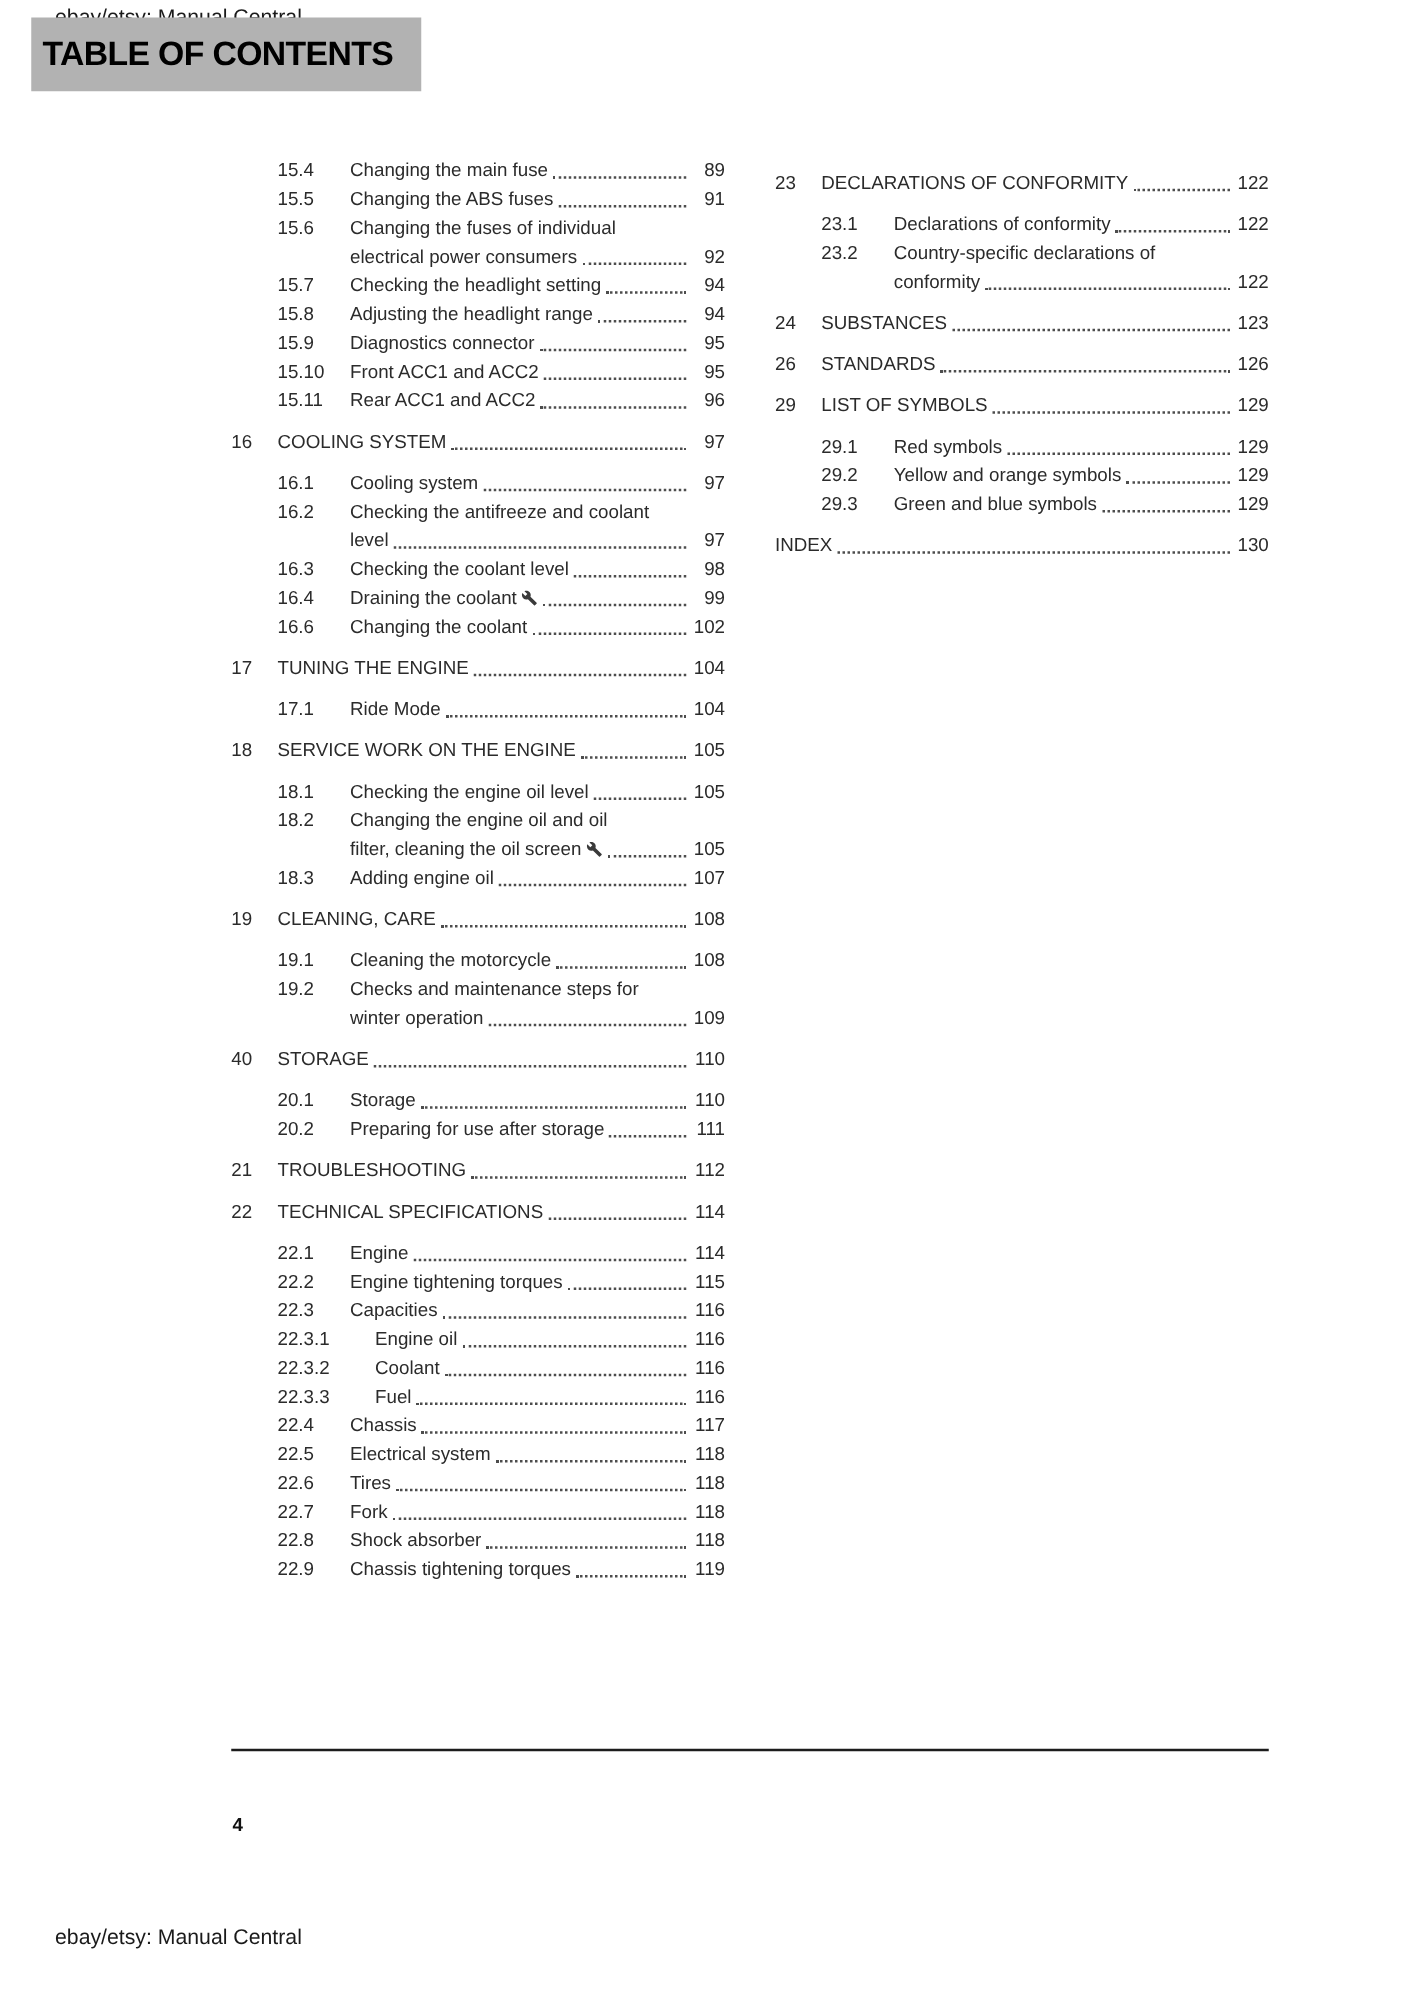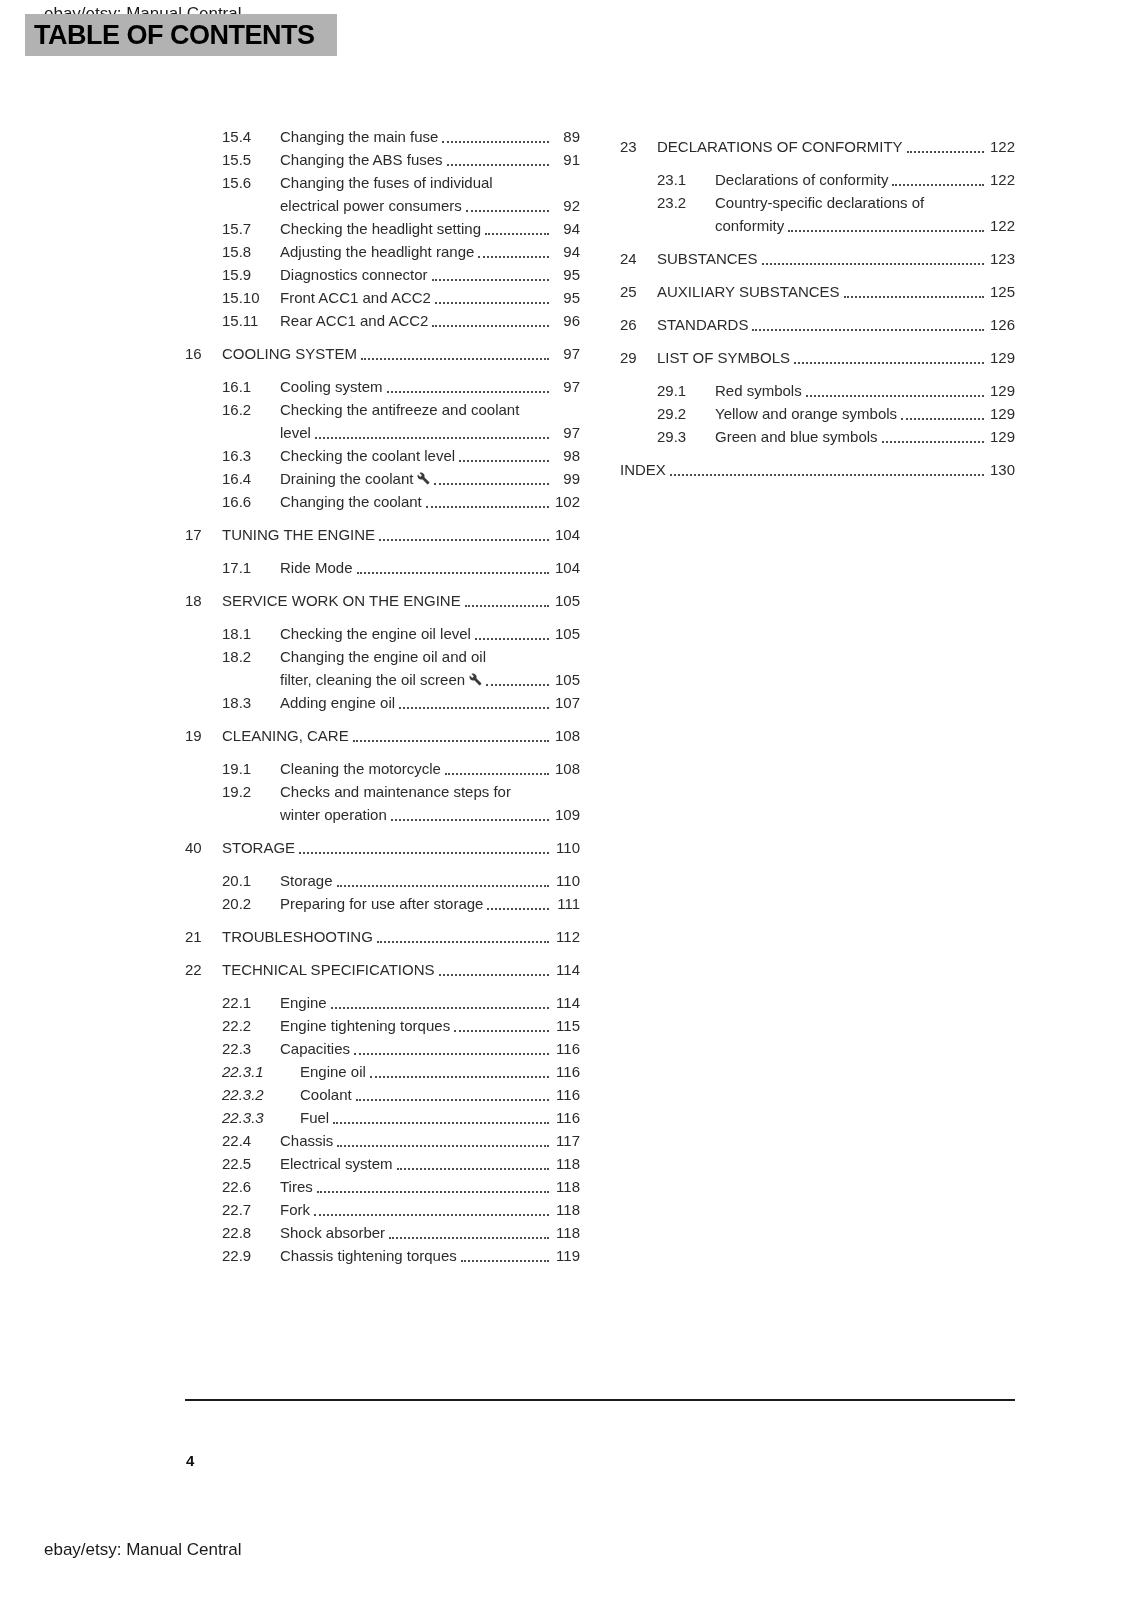"TABLE OF CONTENTS" .title-box { height: 42px -> 59px }
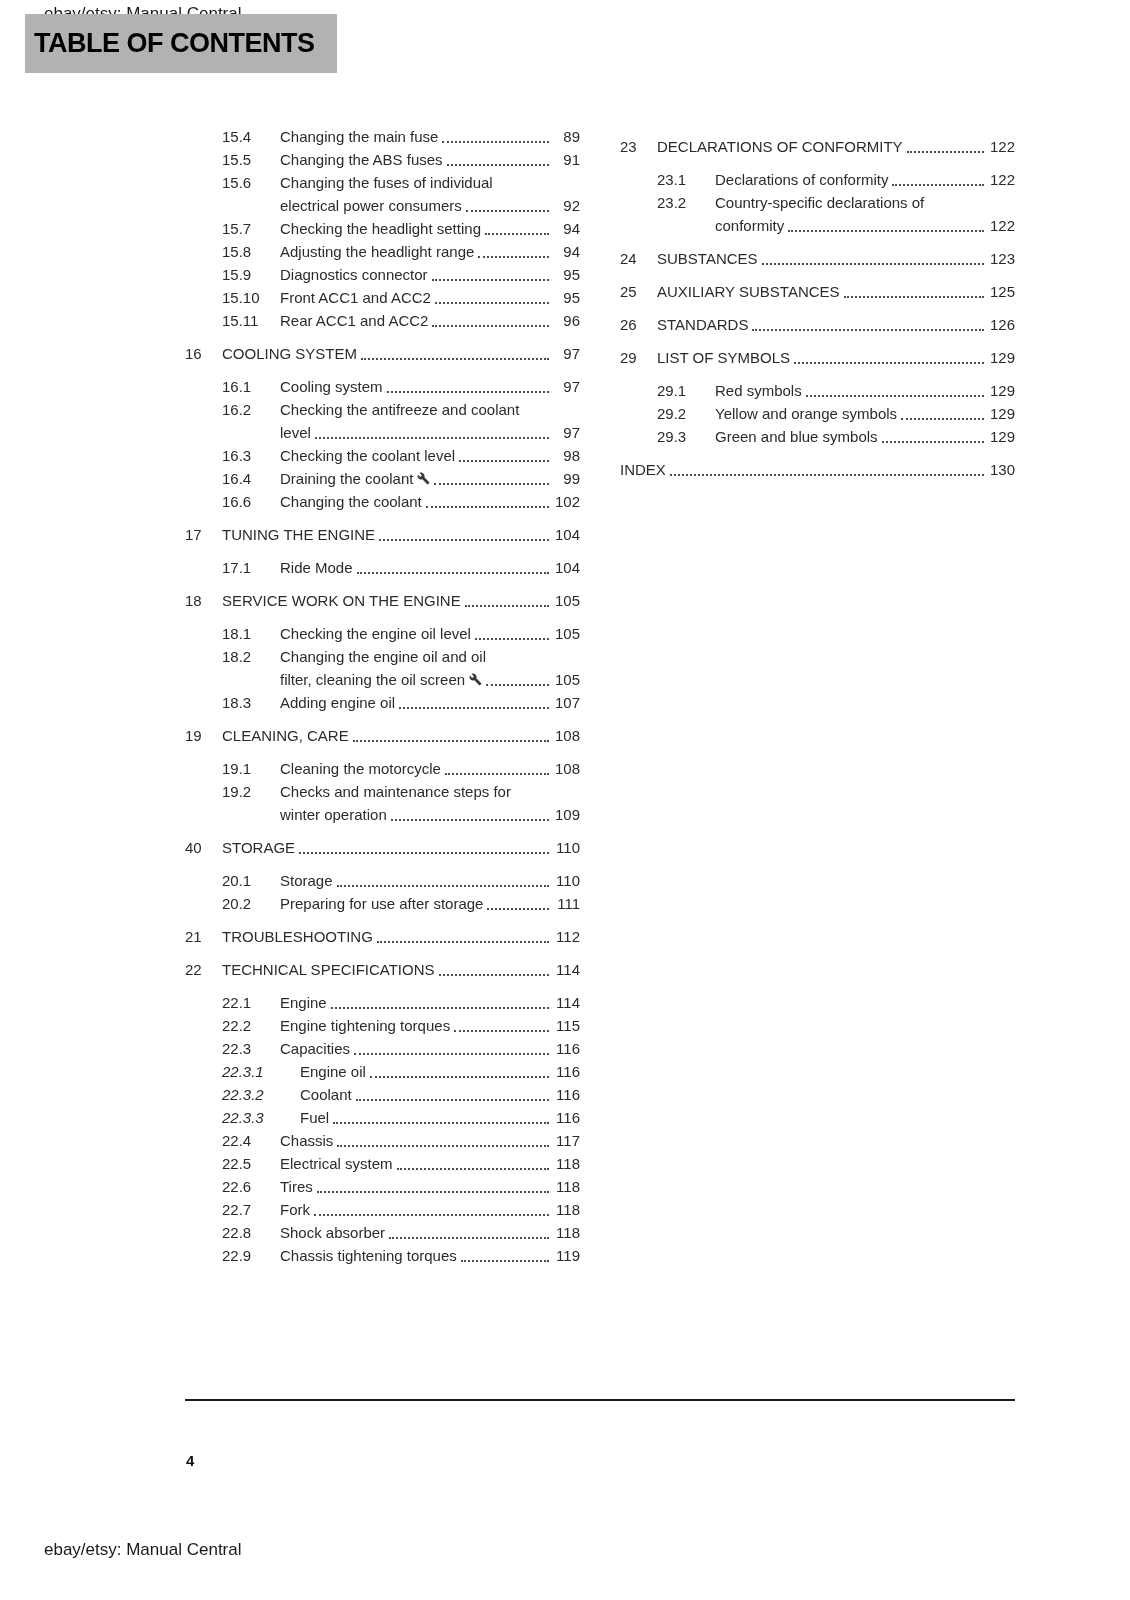"25" div.toc-row { html: <div> <span>25</span> <div> <div> <span>AUXILIARY SUBSTANCES</span> <span></span> <span>125</span> </div> </div> </div> -> none }
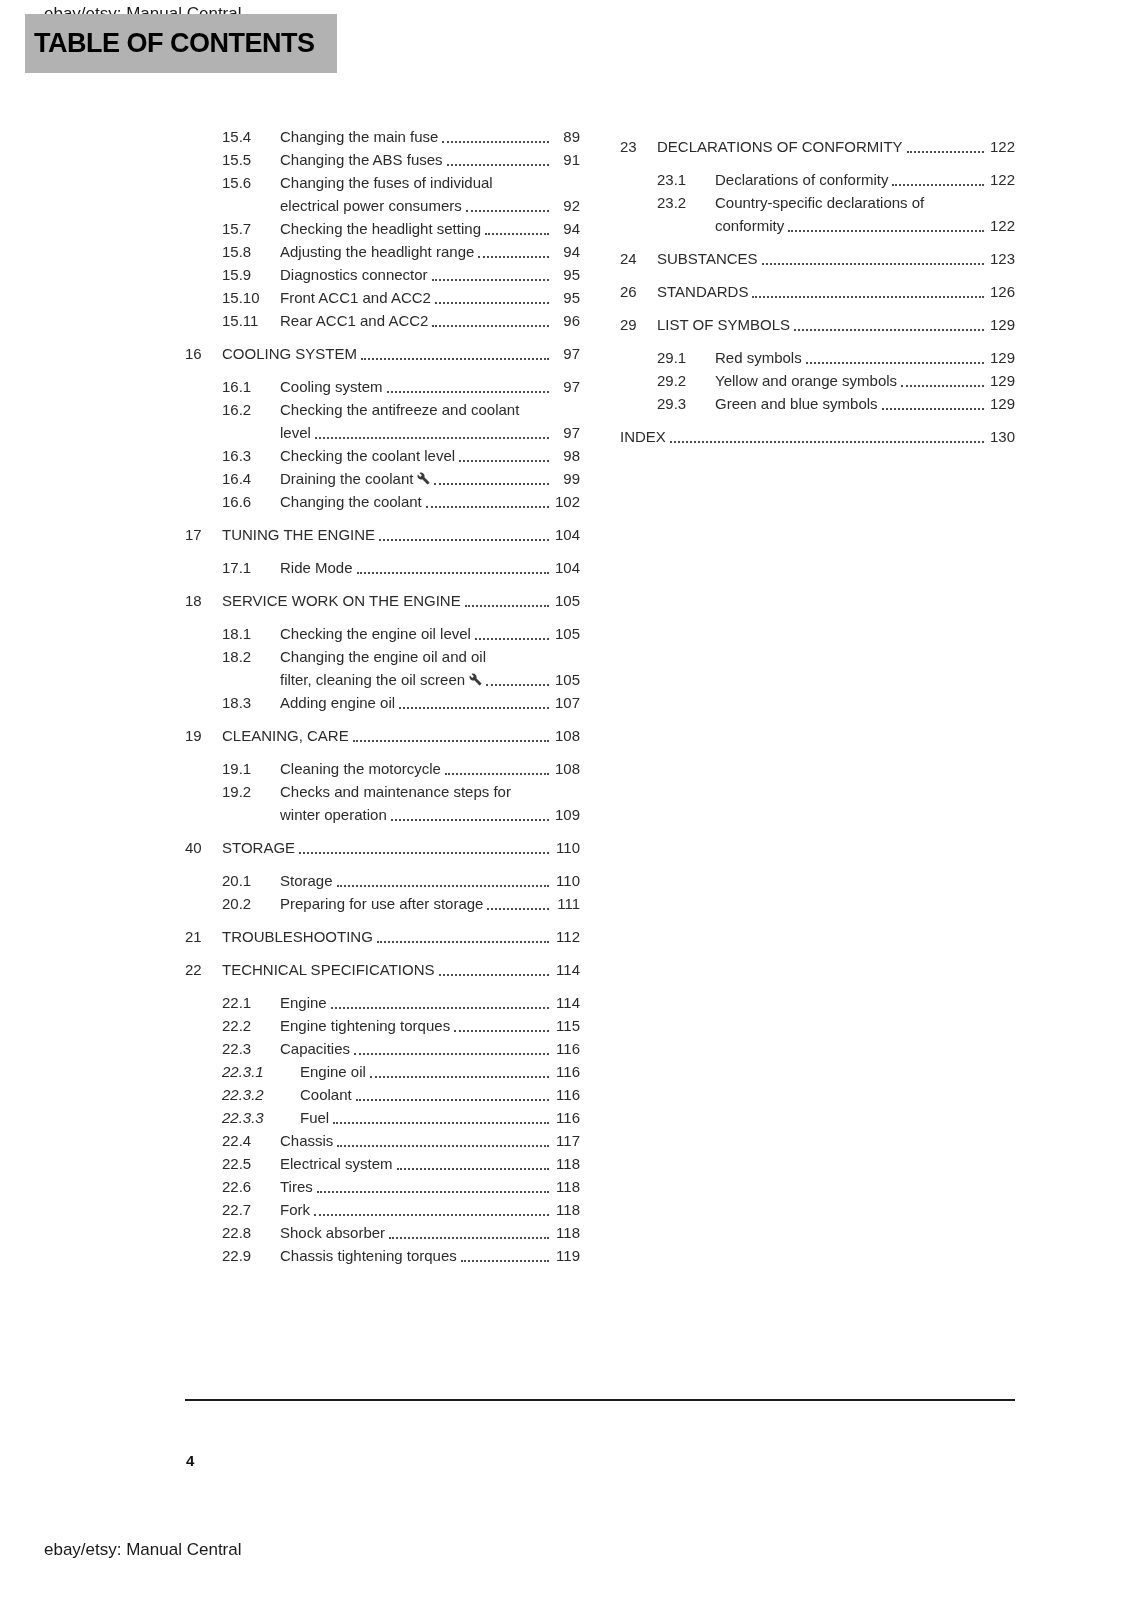"22.3.1" .lvl3 .toc-num { font-style: italic -> none }
